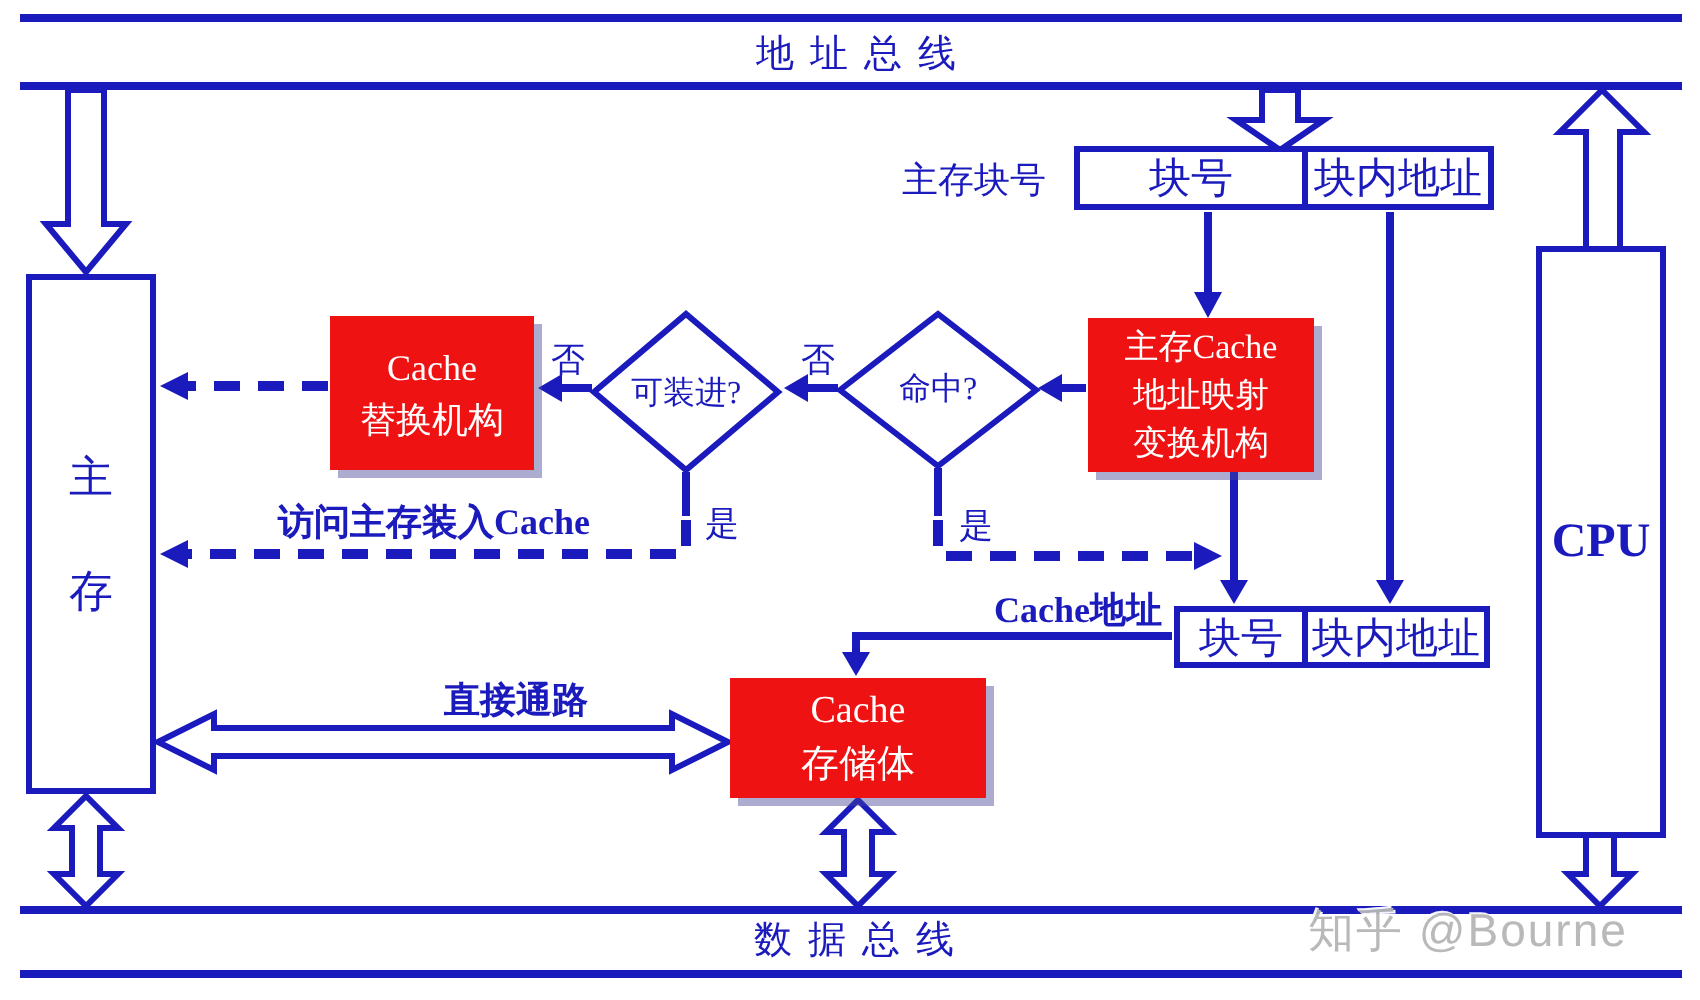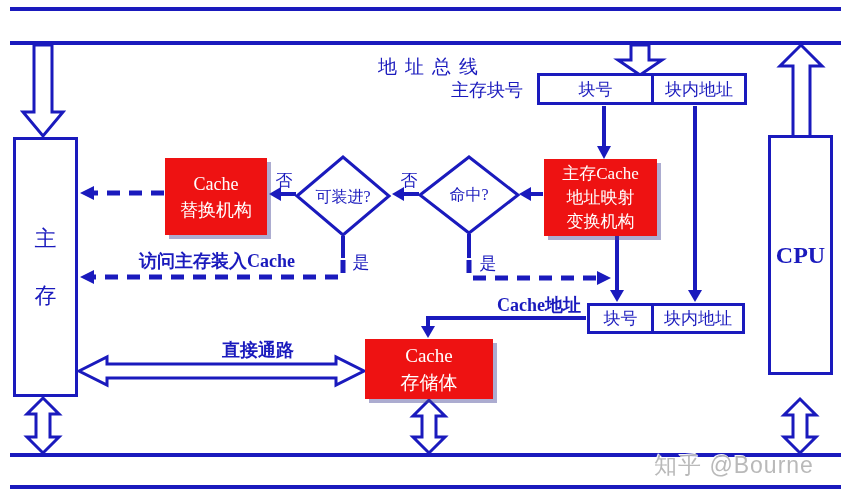"地址总线" .buslbl { margin-top: 40px -> none }
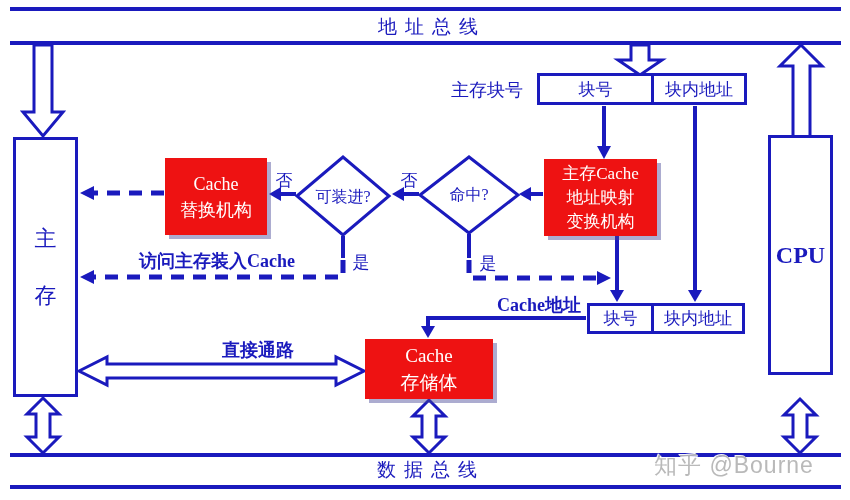"块号" .regbox .cell { font-size: 17px -> 21px }
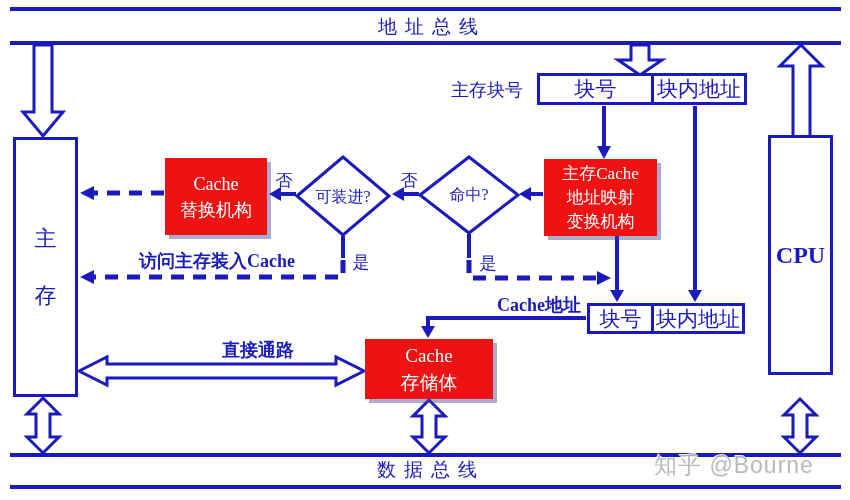"CPU" div.box { height: 240px -> 296px; top: 135px -> 123px }
